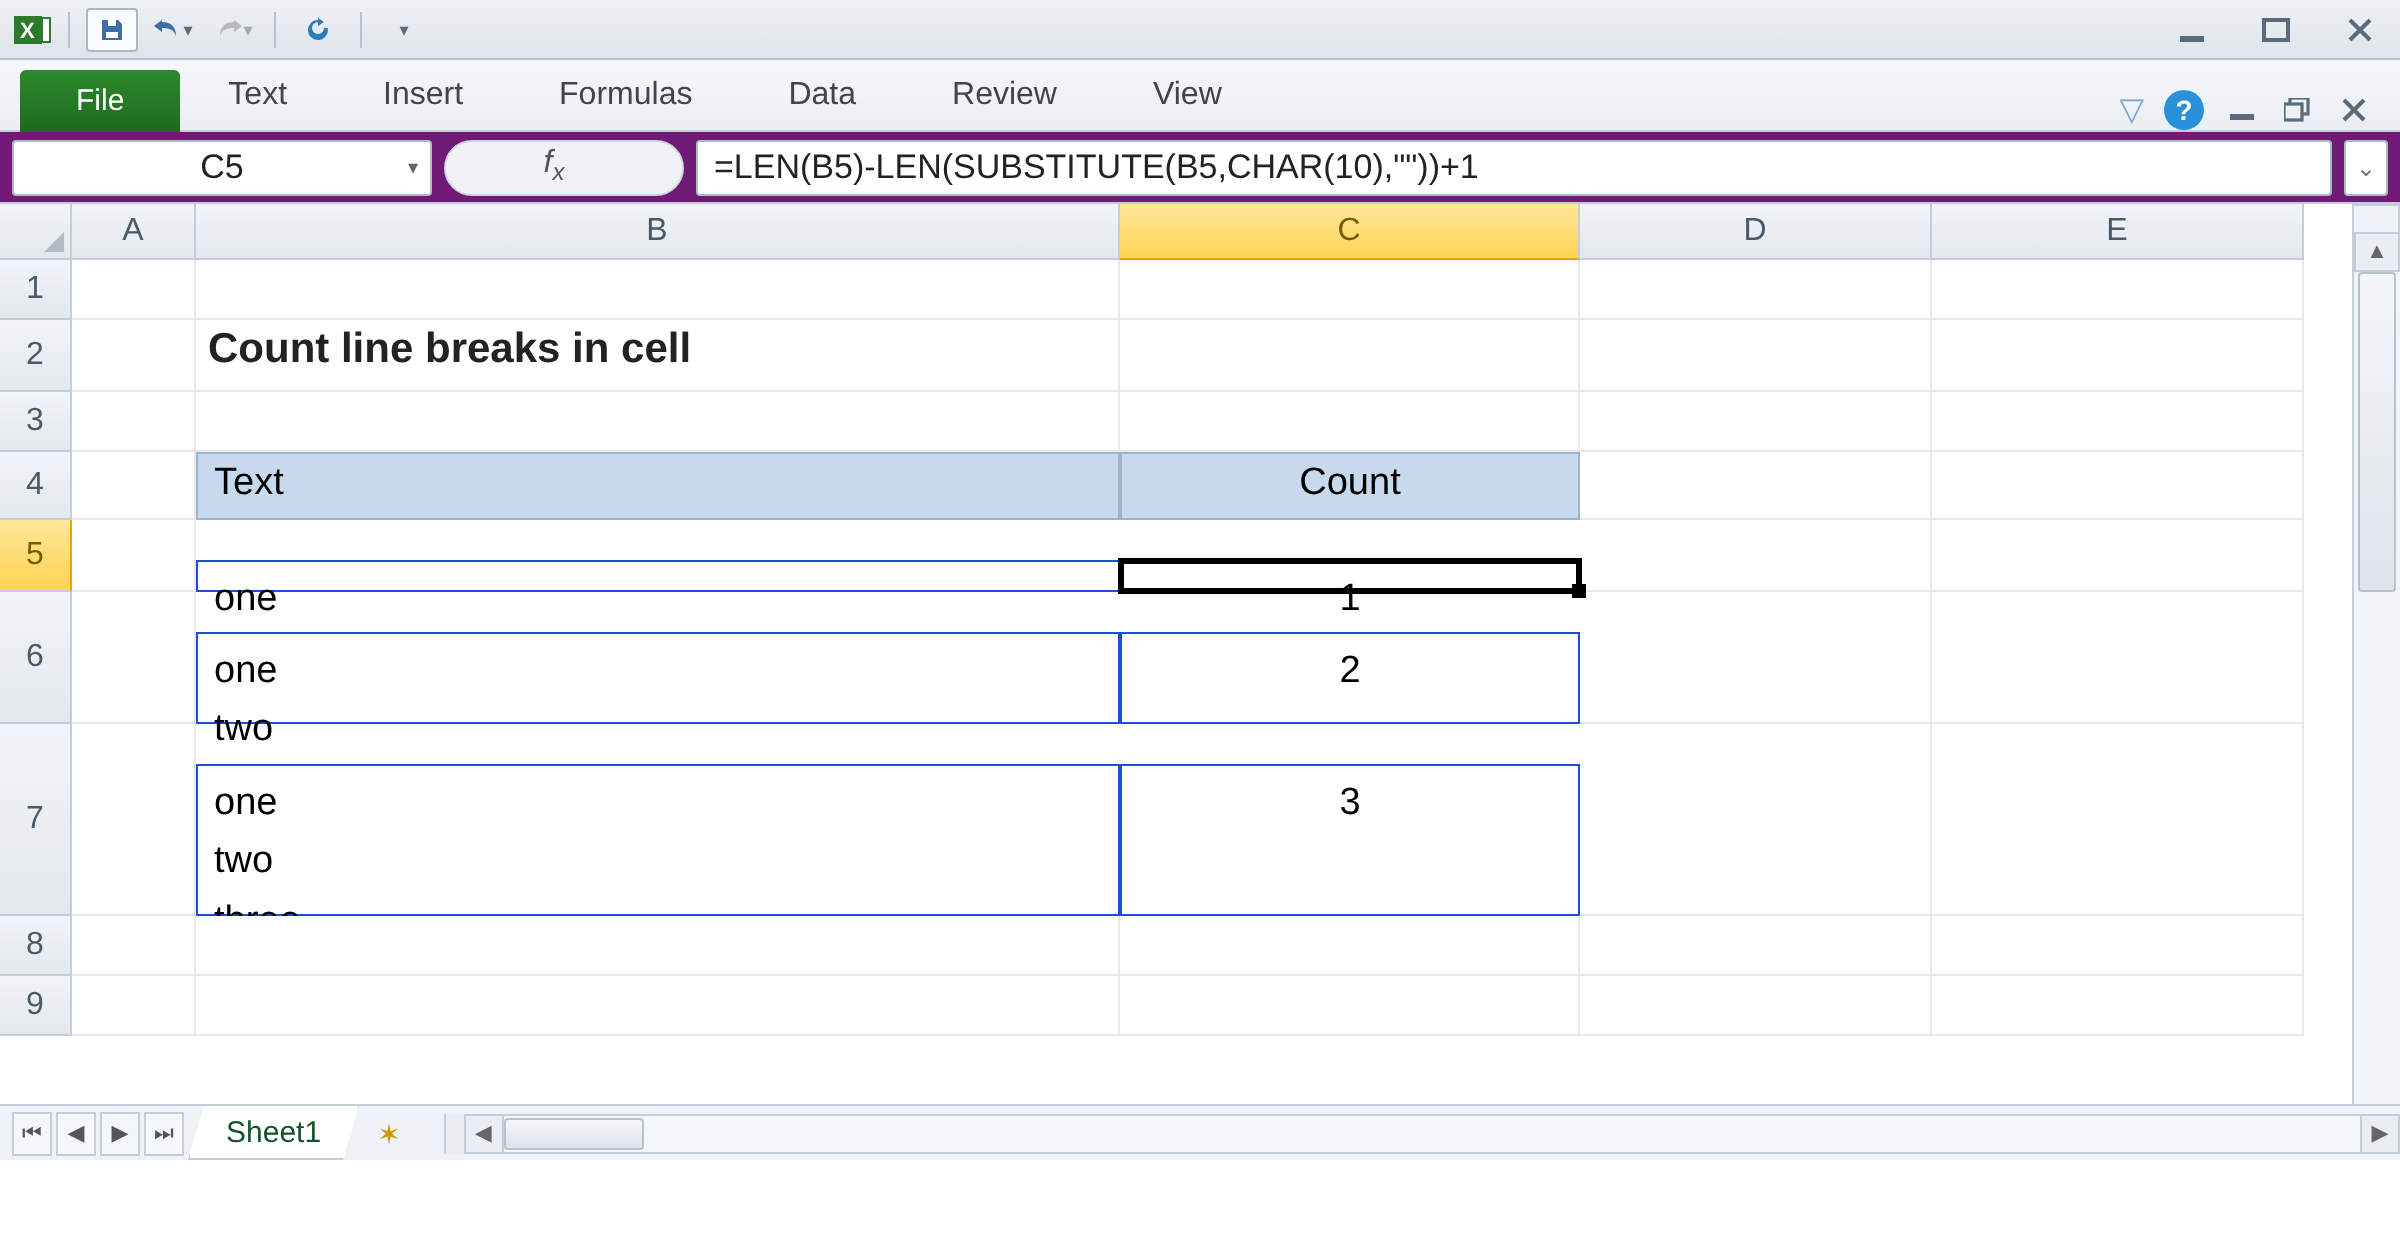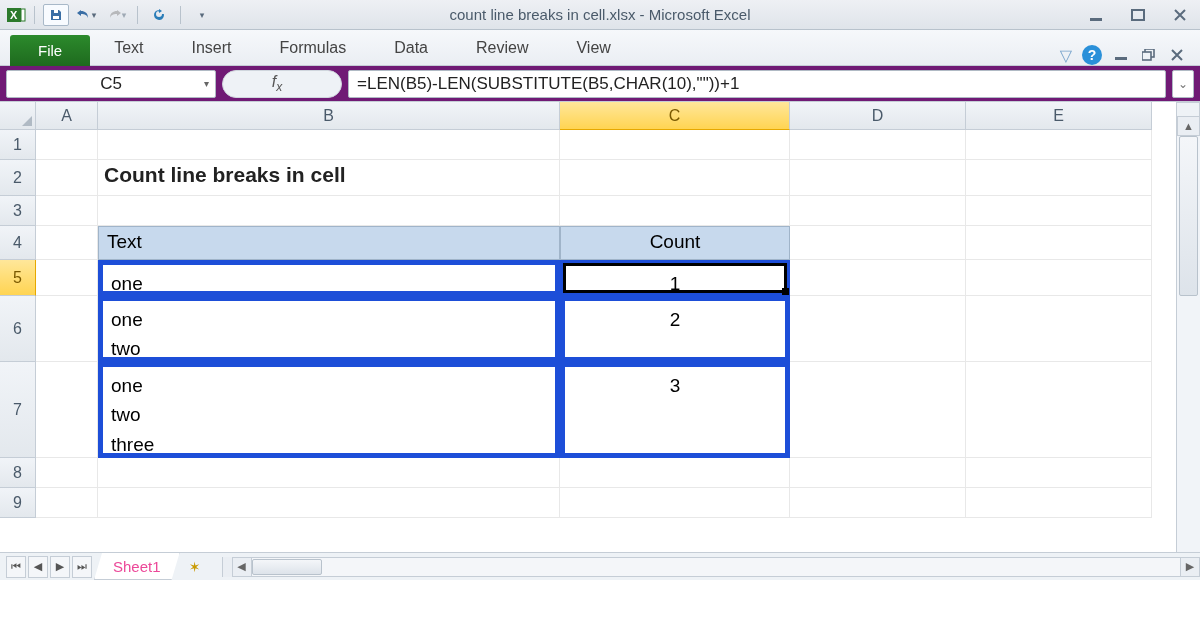"count line breaks in cell.xlsx" div.title-text { html: <div>count line breaks in cell.xlsx - Microsoft Excel</div> -> none }
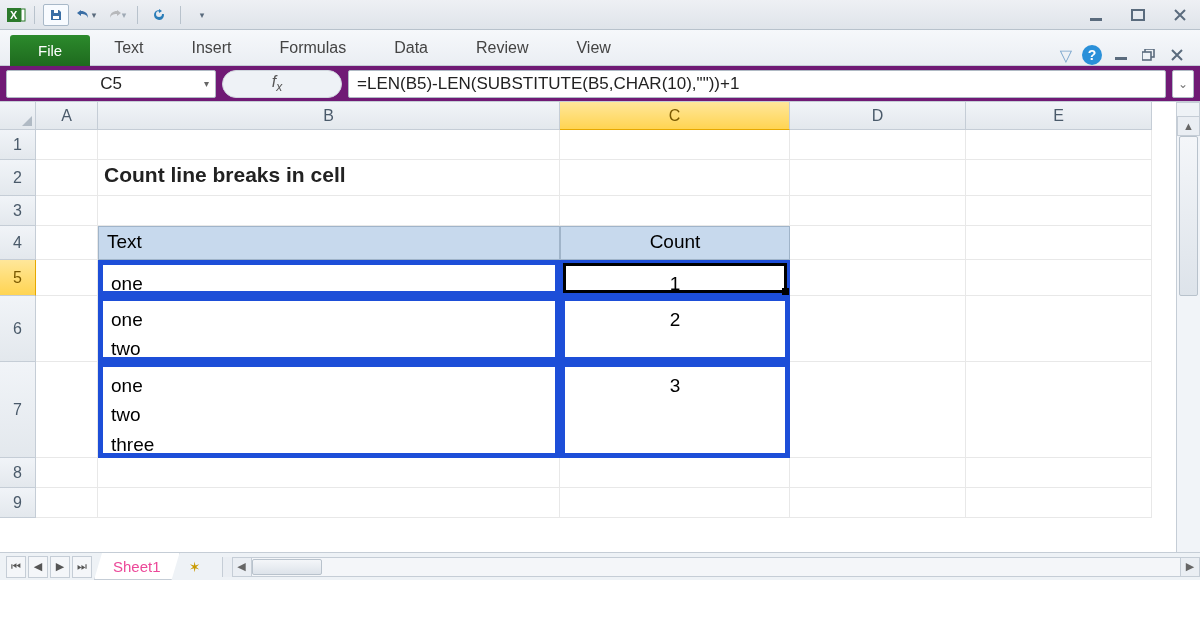"one" .table-cell { border: 5px solid #1d4ed8 -> 1px solid #1d4ed8; margin-top: none -> 20px }
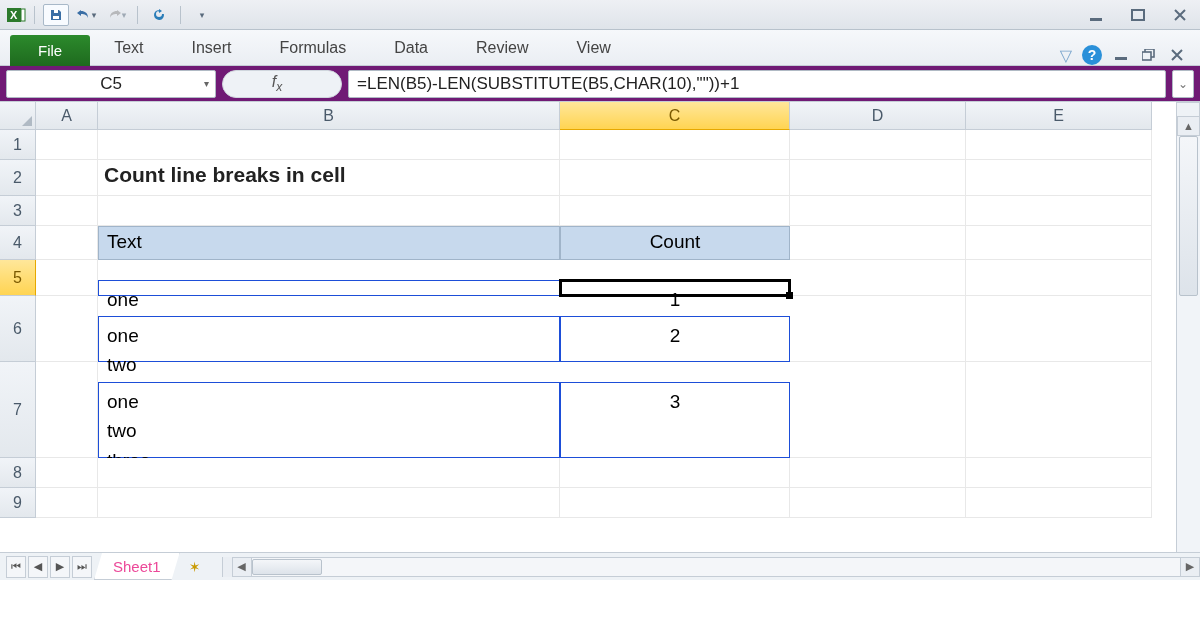"Sheet1" .sheet-tab { color: #ec4899 -> #14532d }
